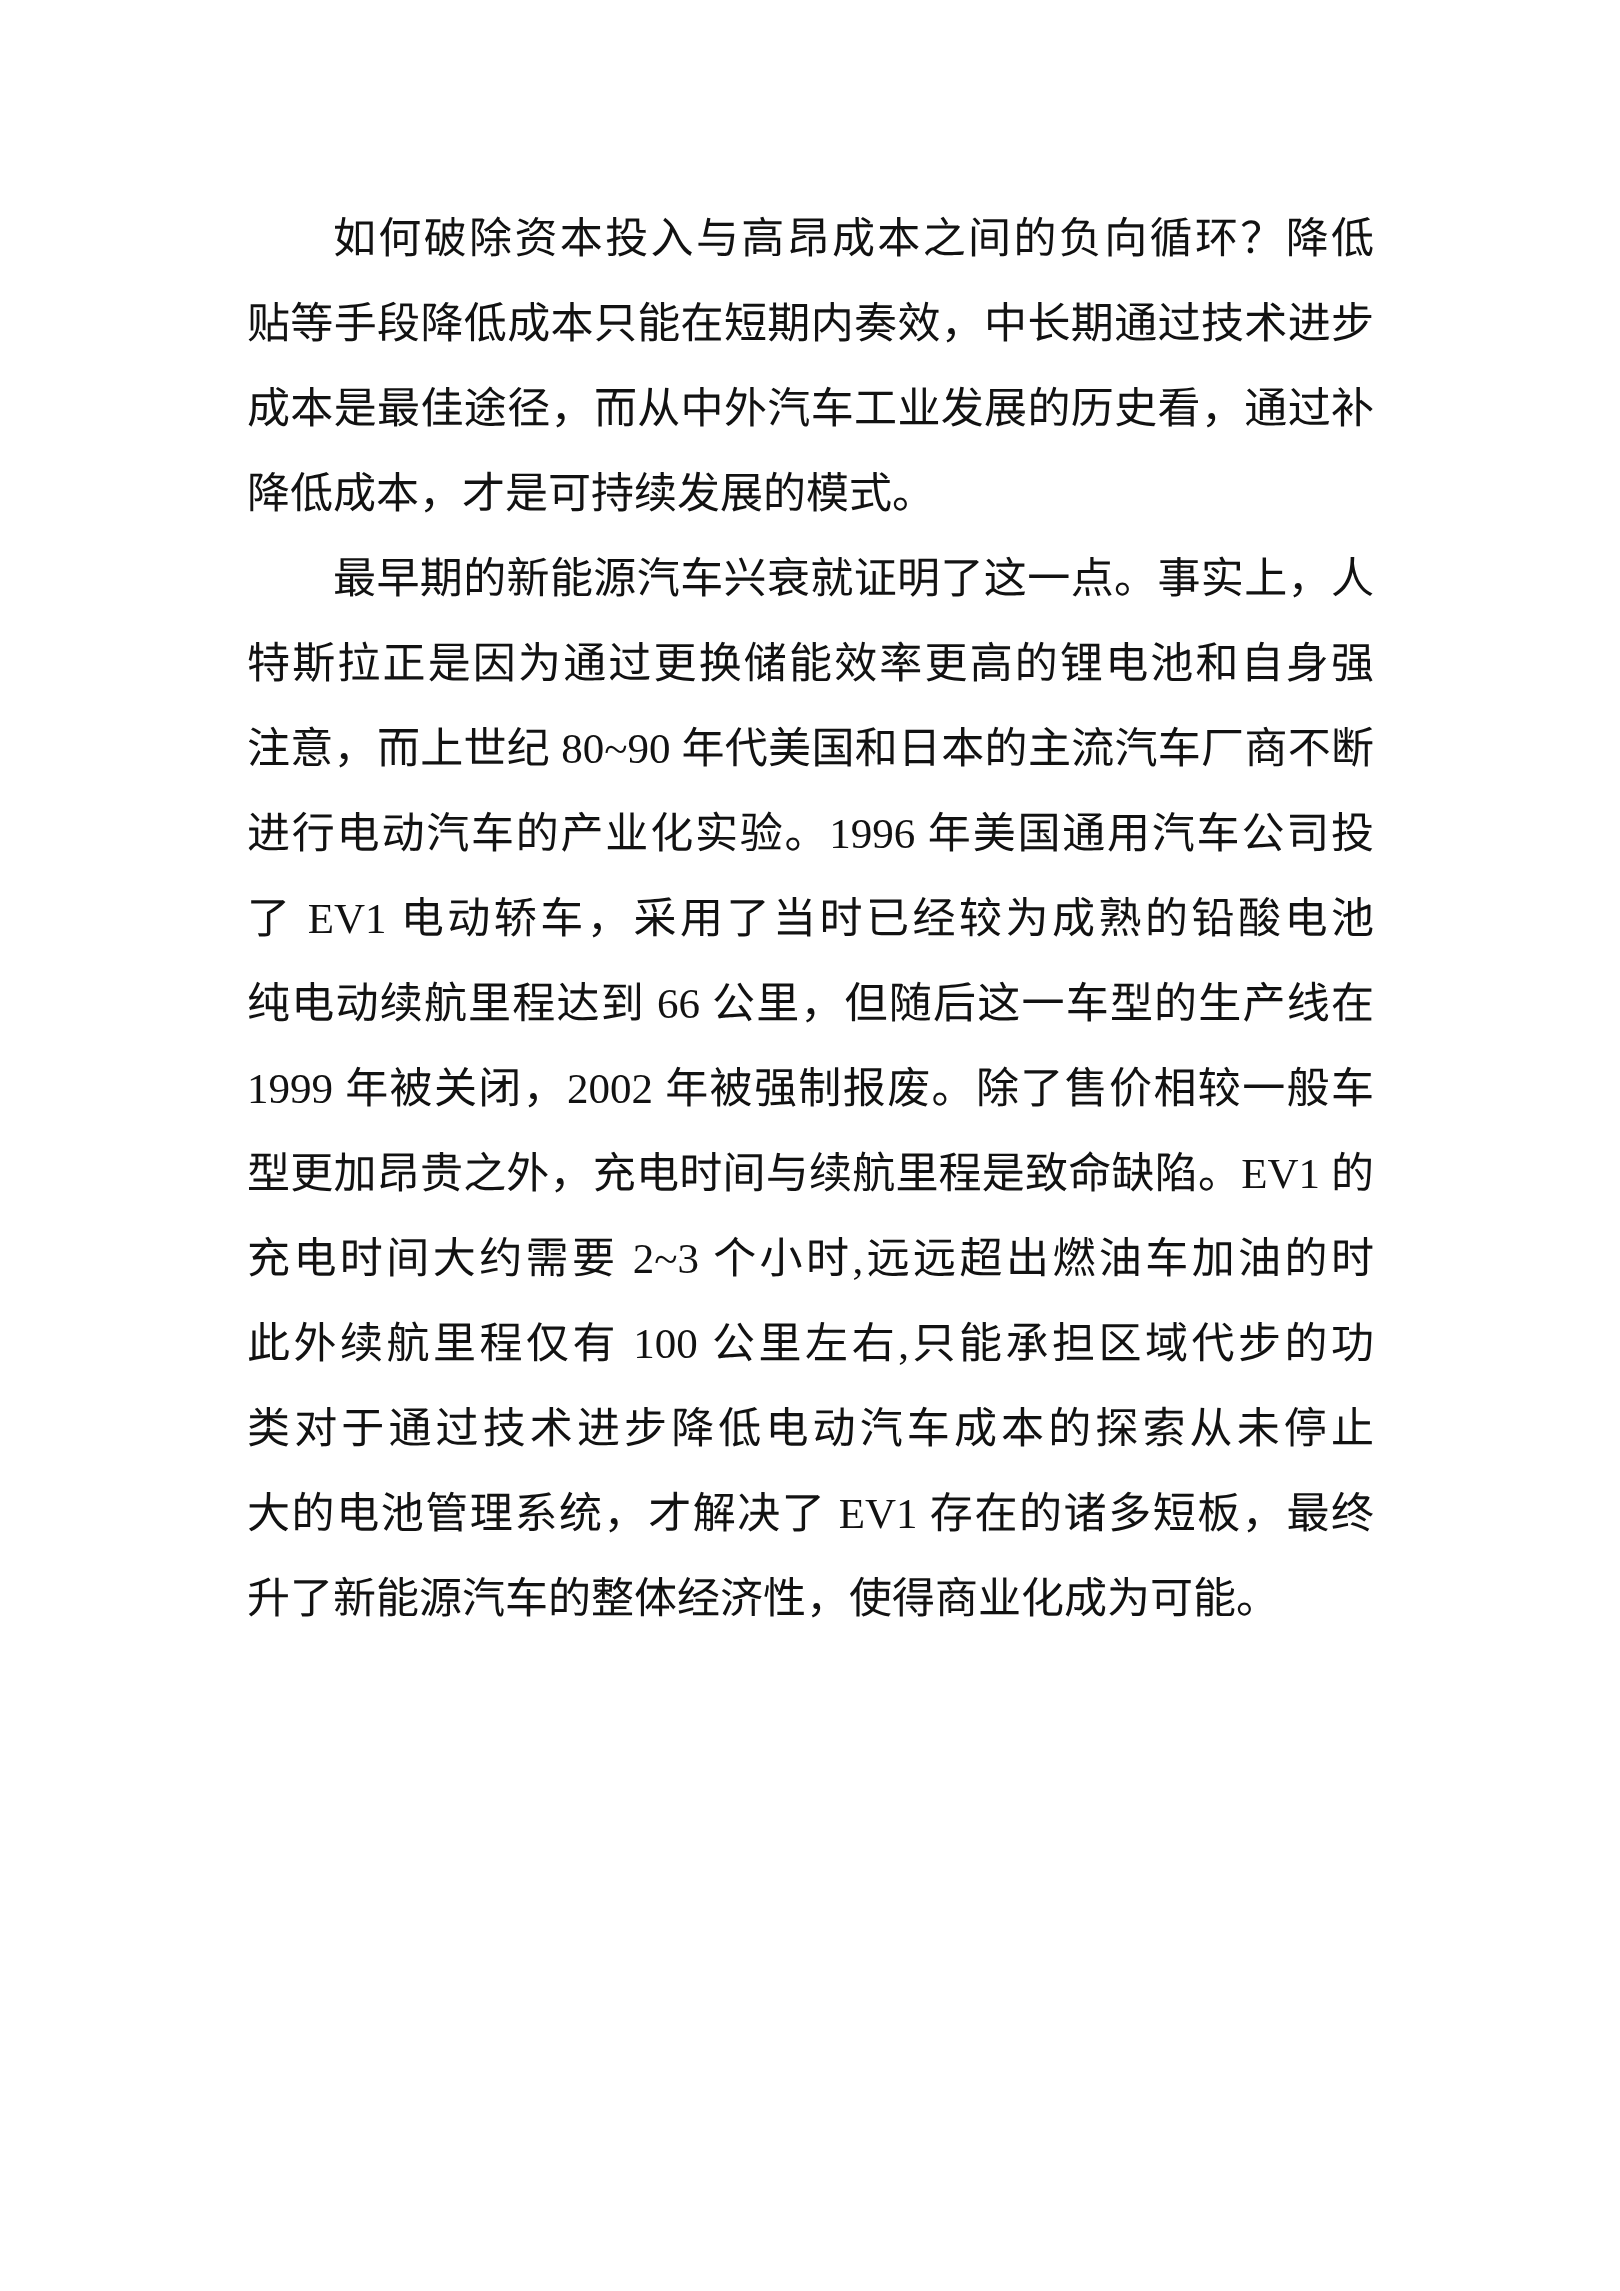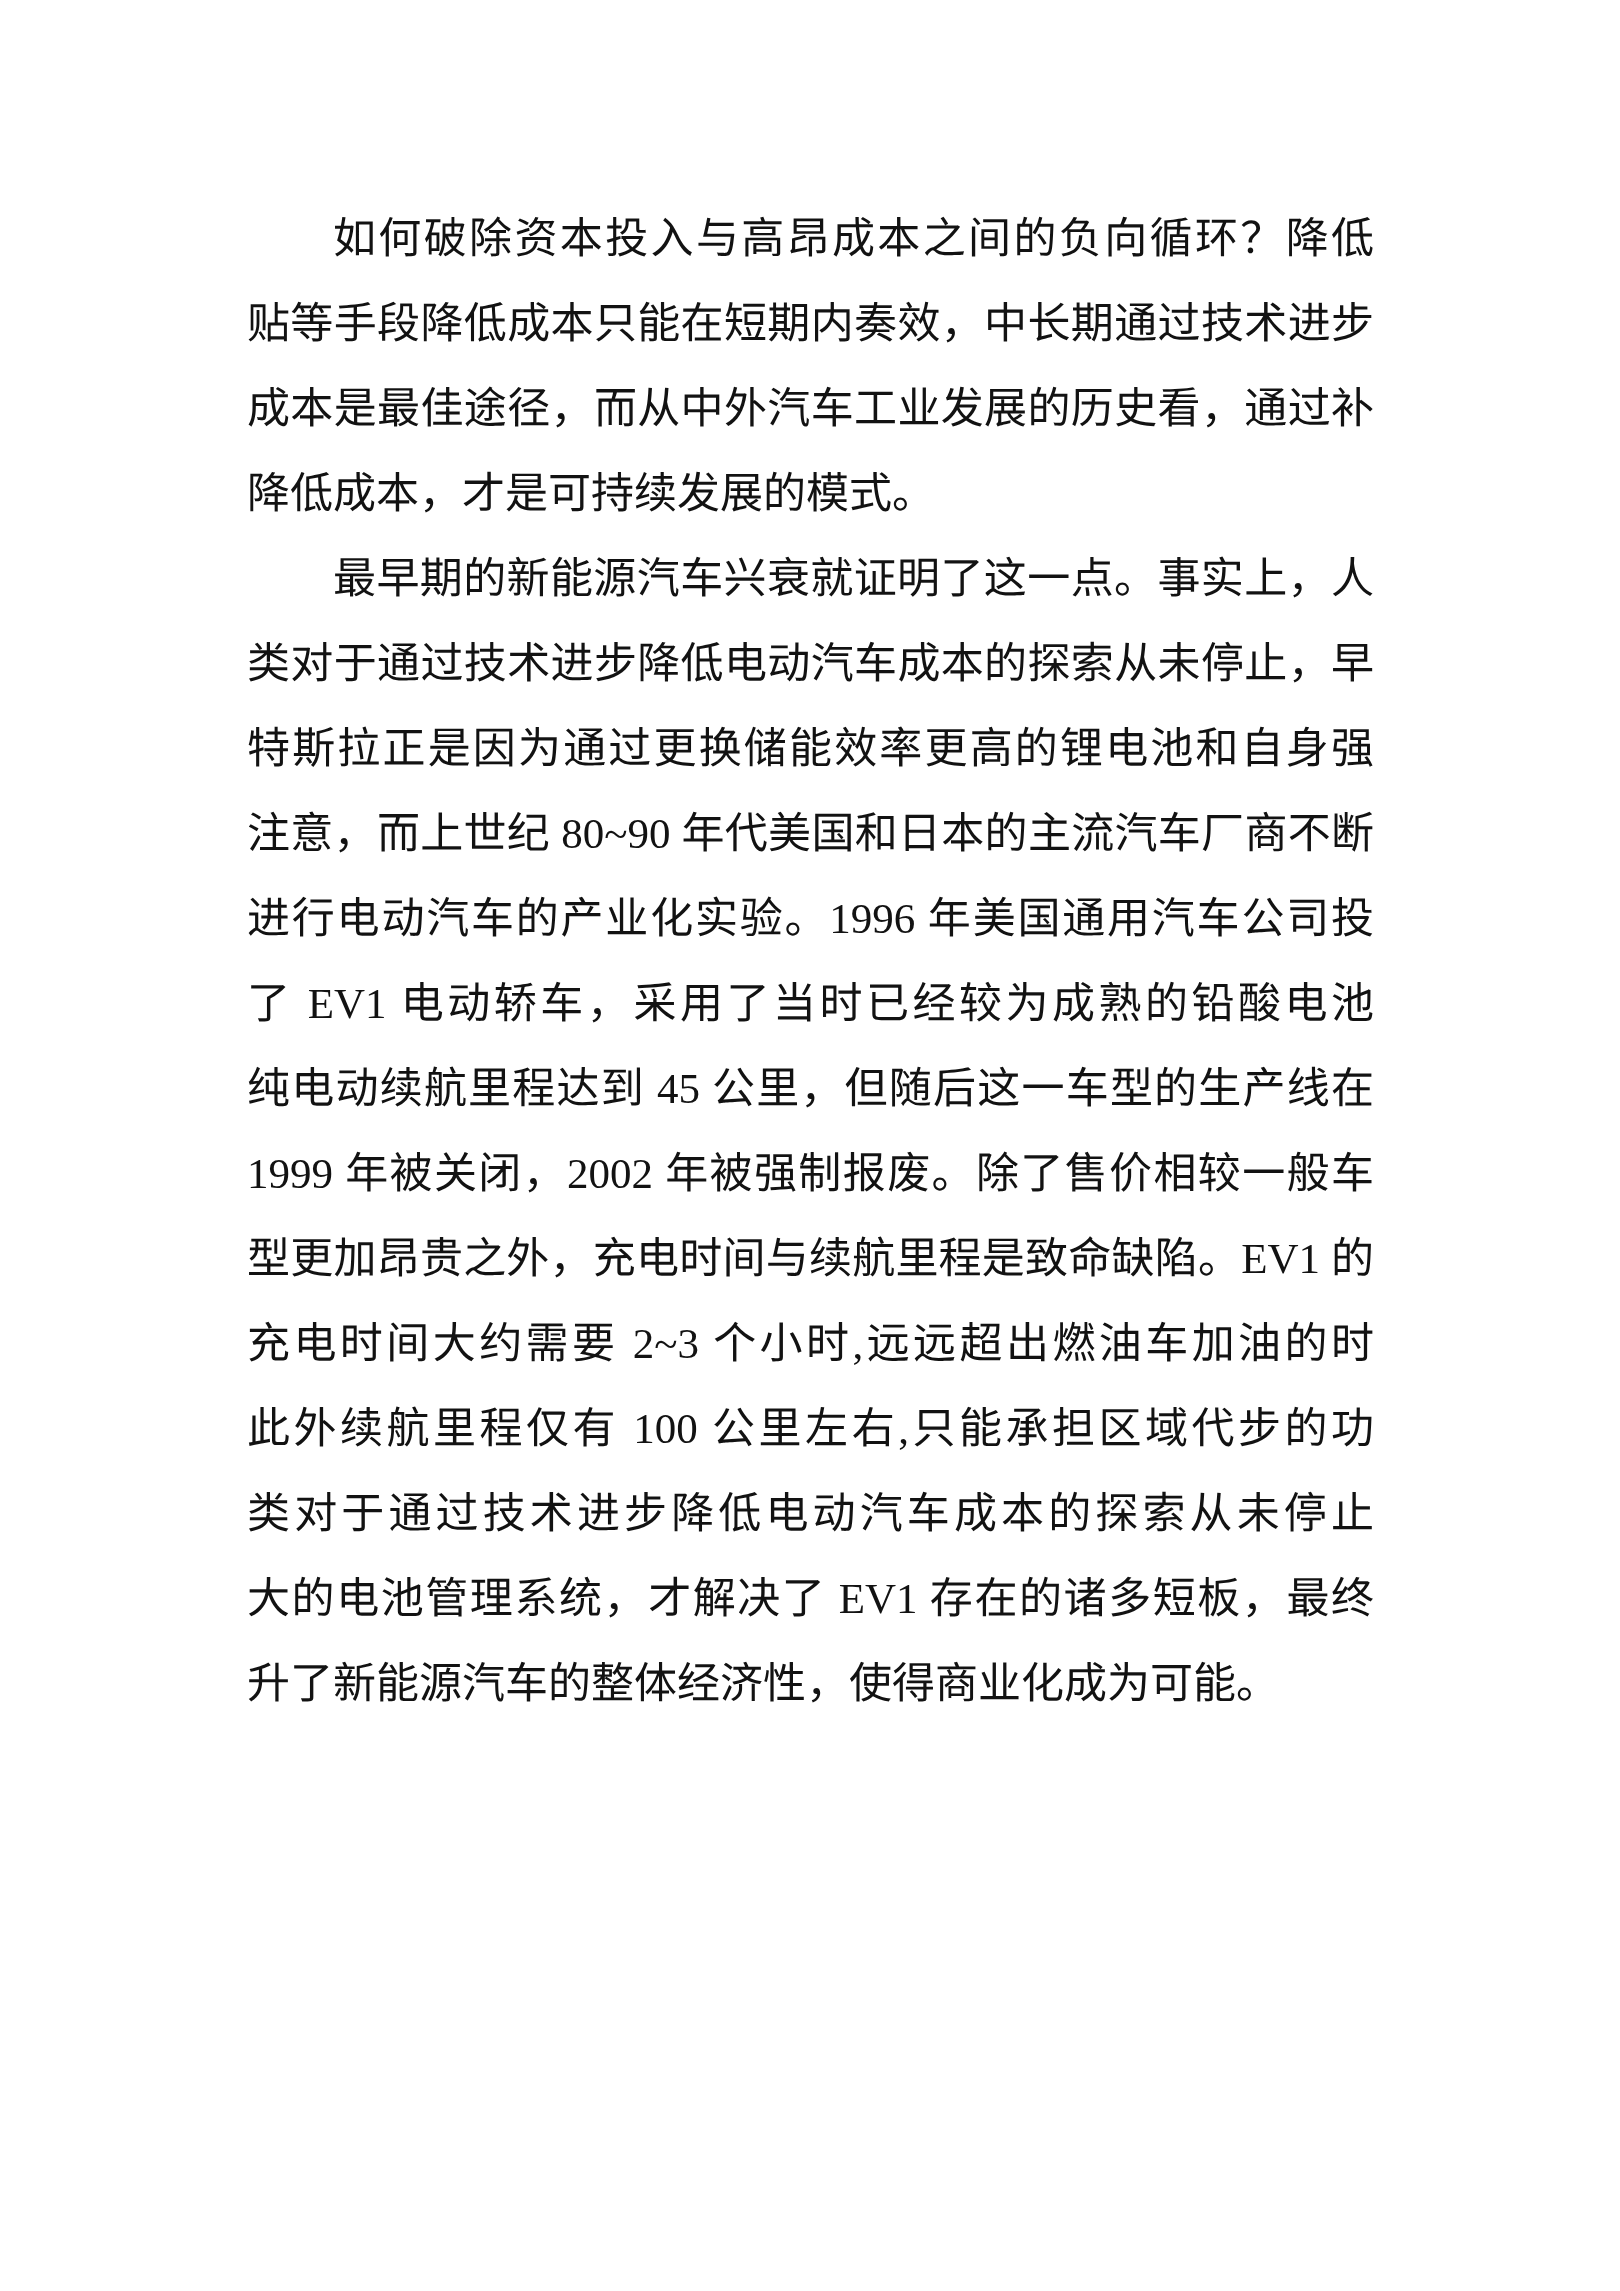"类对于通过技术进步降低电动汽车成本的探索从未停止，早" div.line { html: <div>类对于通过技术进步降低电动汽车成本的探索从未停止，早</div> -> none }
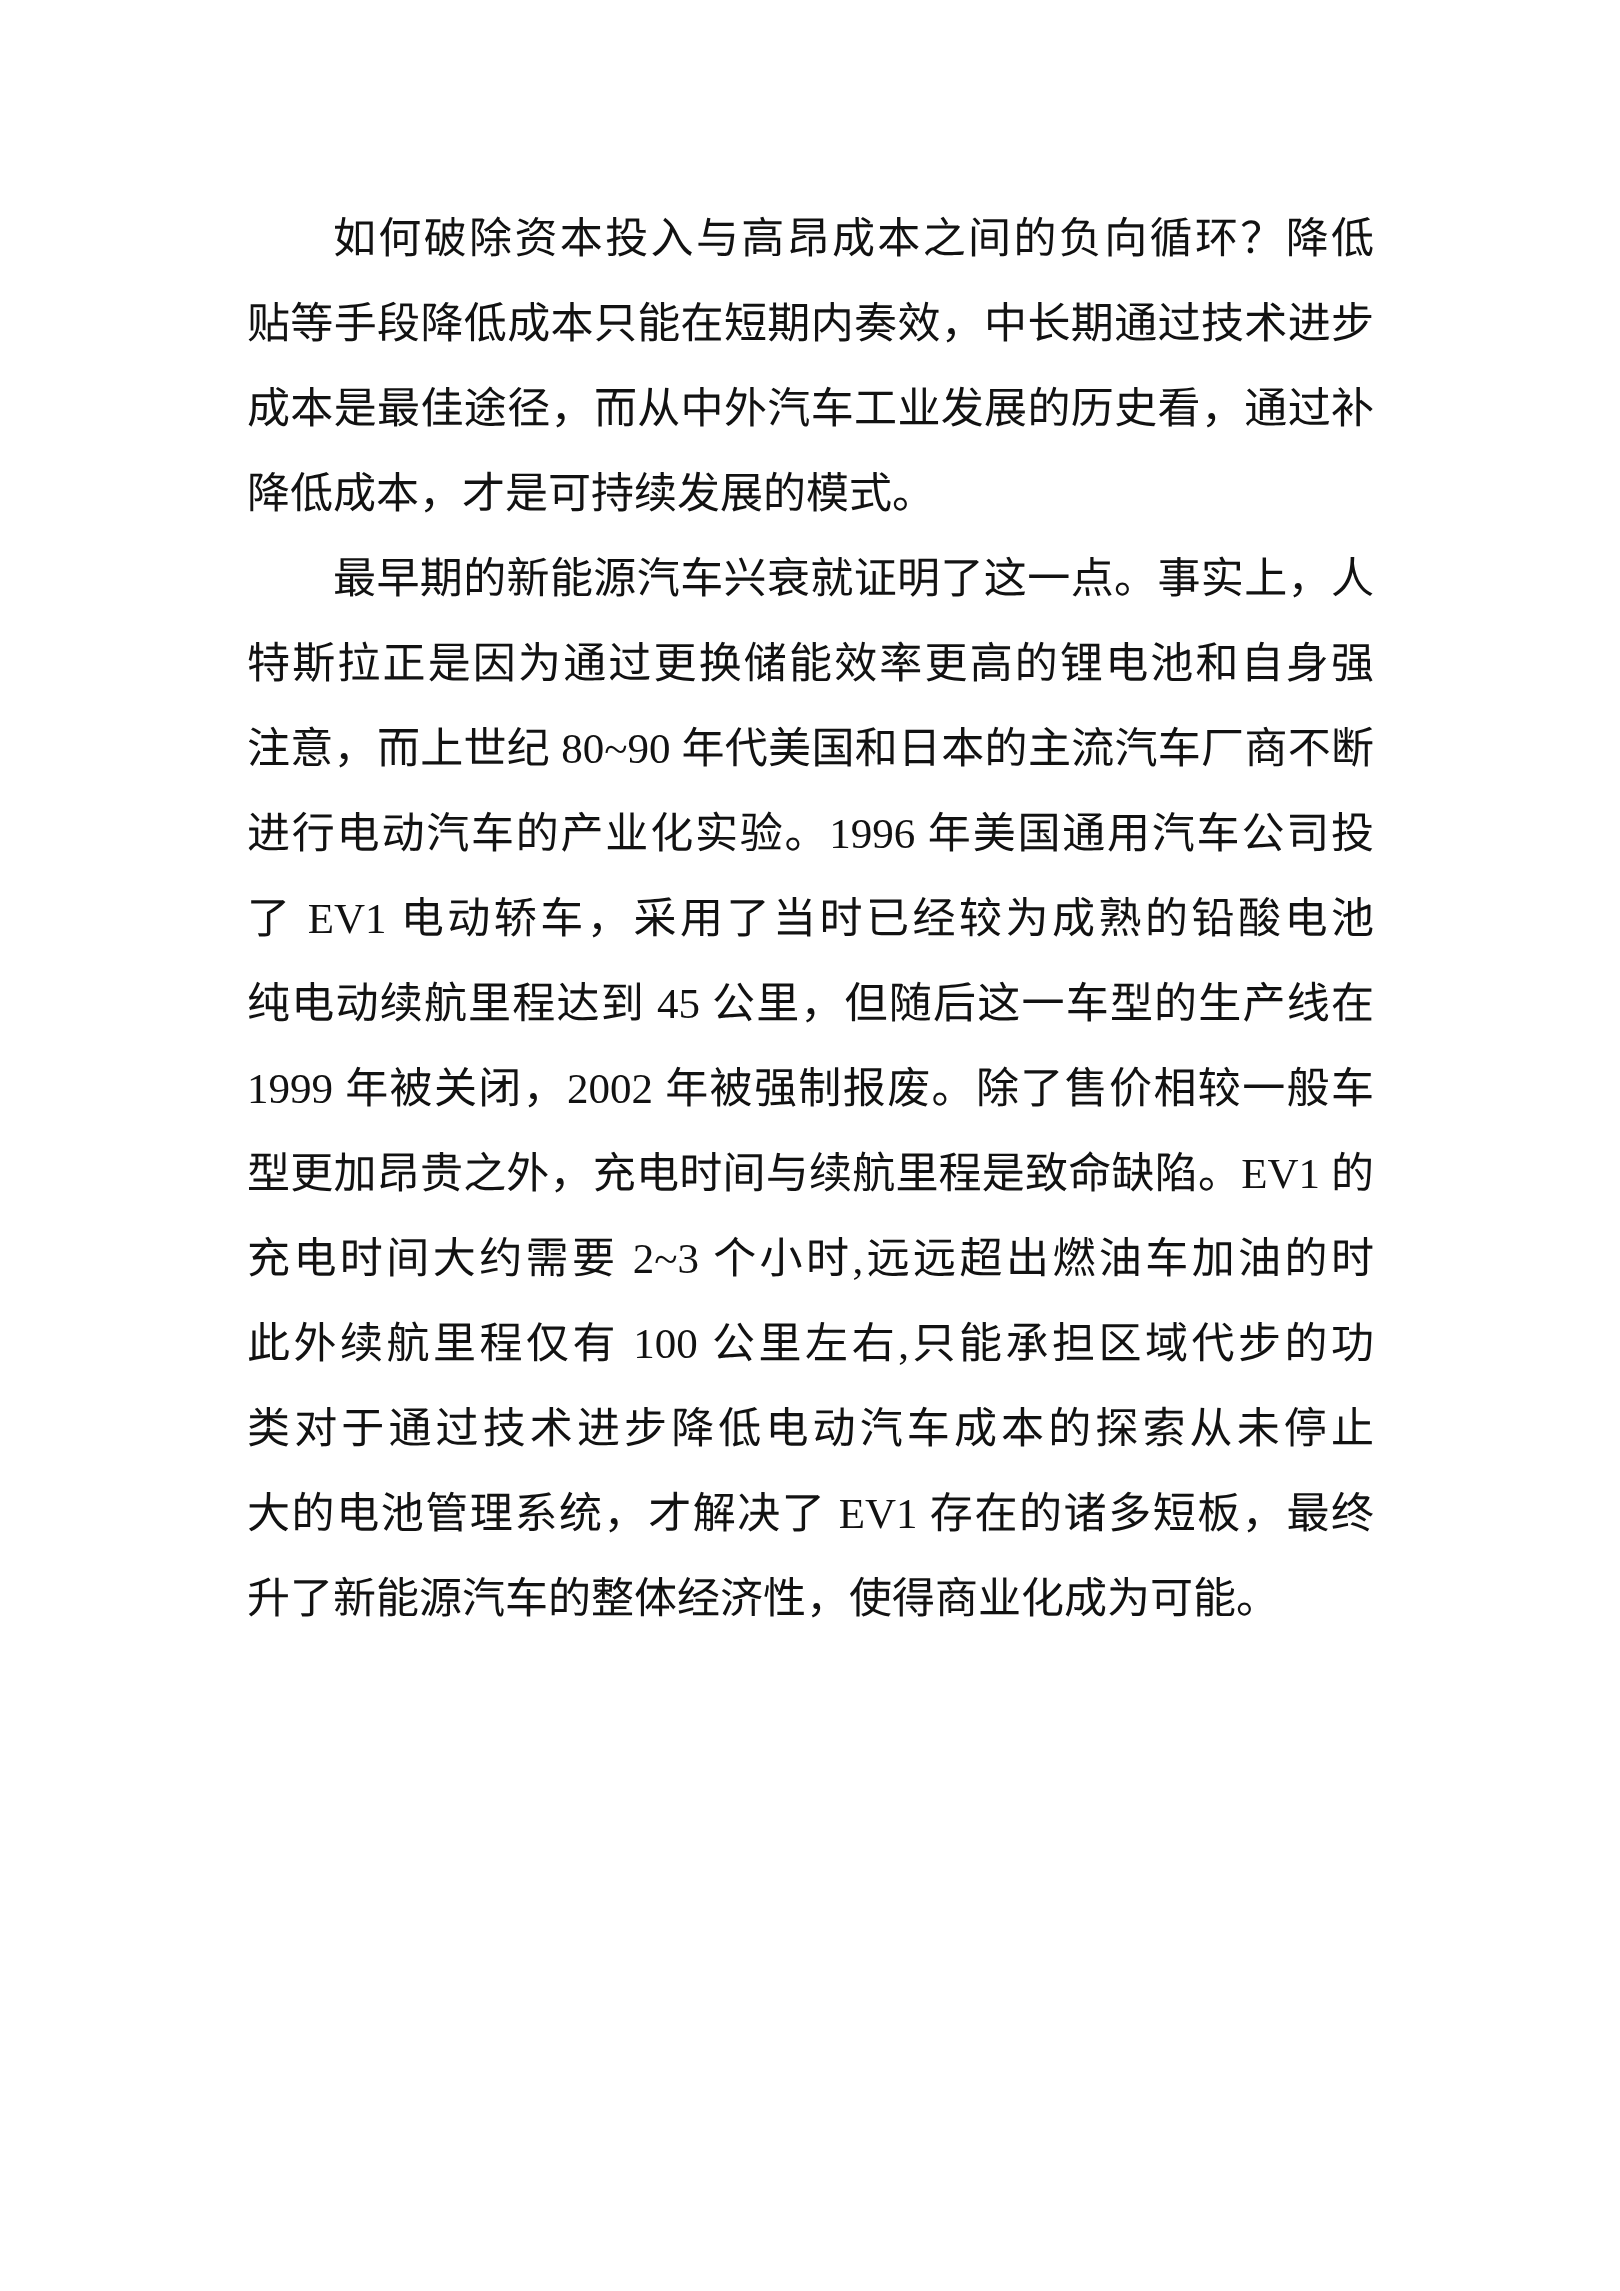"纯电动续航里程达到 45 公里，但随后这一车型的生产线在" div.line { text: 45 -> 66 }
